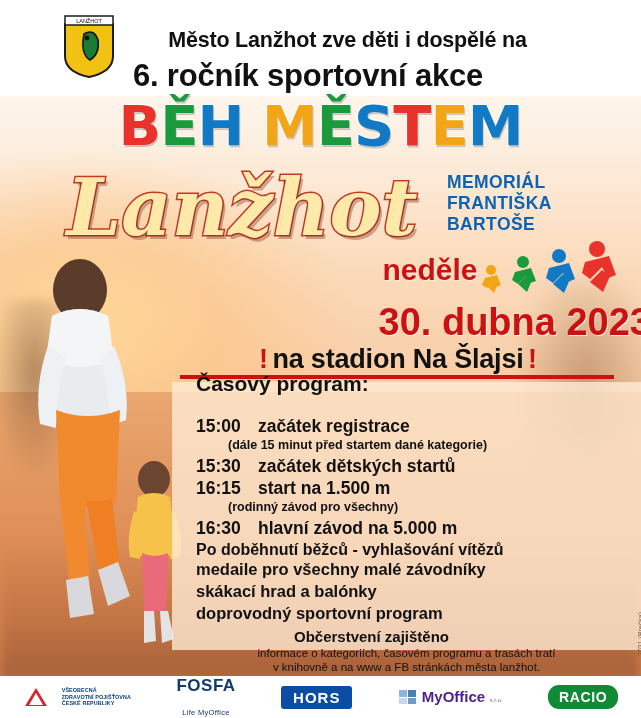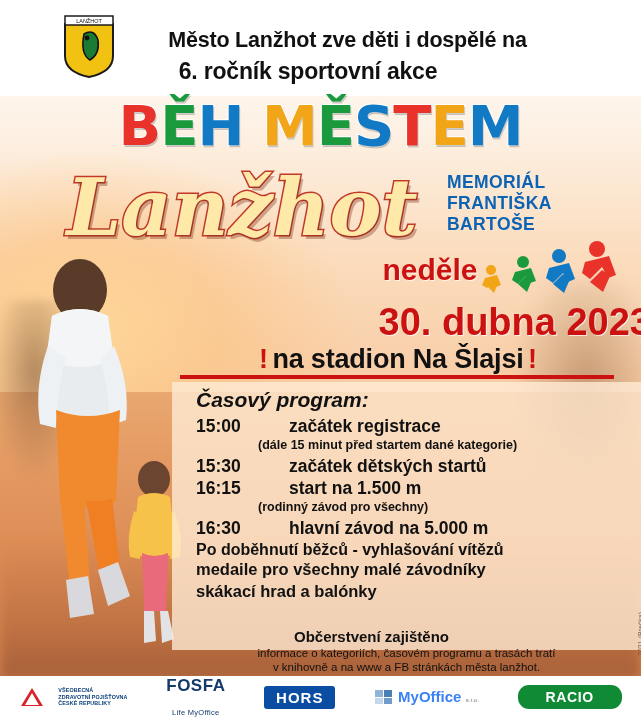"6. ročník sportovní akce" .hdr2 { font-size: 23px -> 31px }
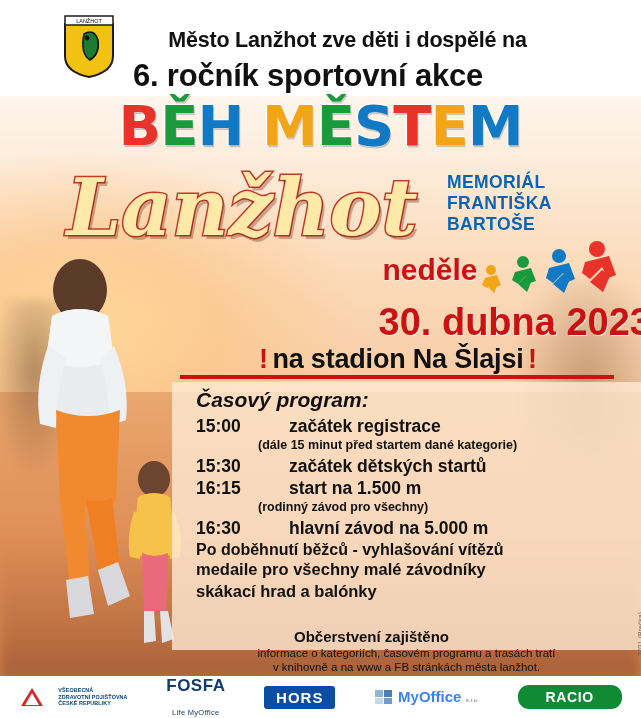"Časový program:" .panel-title { font-style: italic -> none; top: 388px -> 372px }
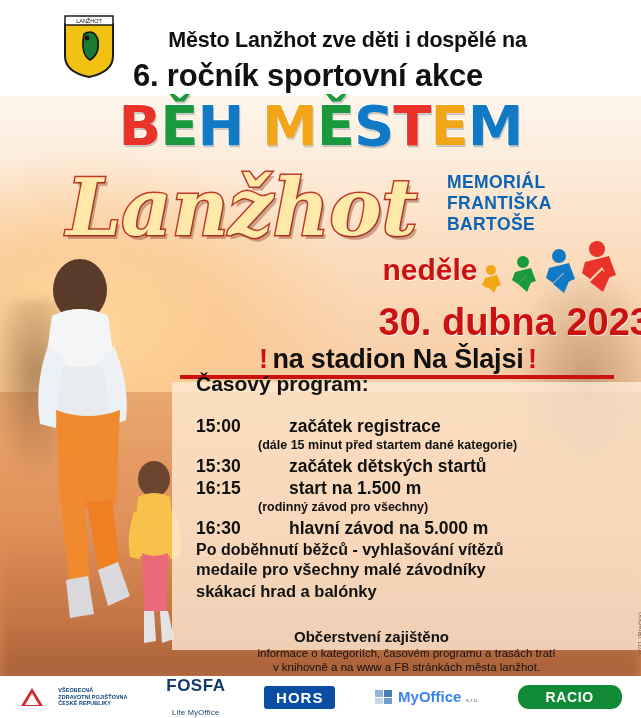"15:00" .prog-row { gap: 31px -> none }
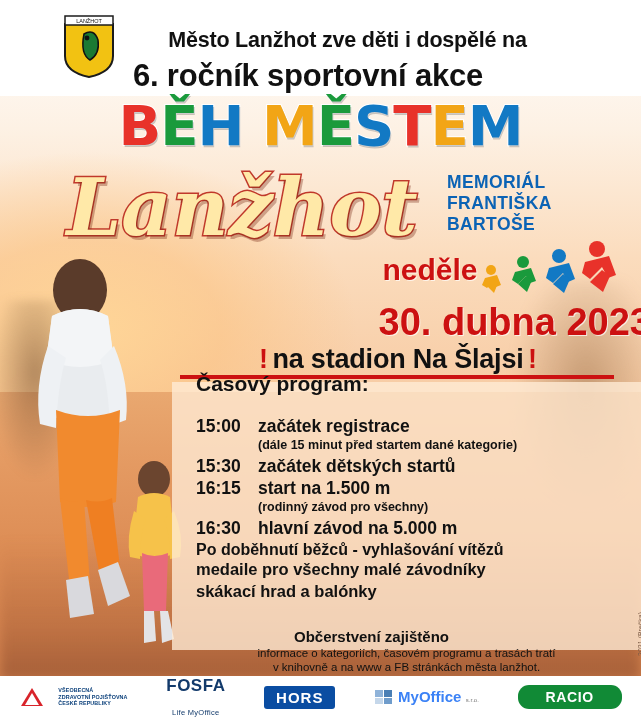"(dále 15 minut před startem" .prog-note { margin: 0 0 4px 62px -> 0 0 4px 32px }
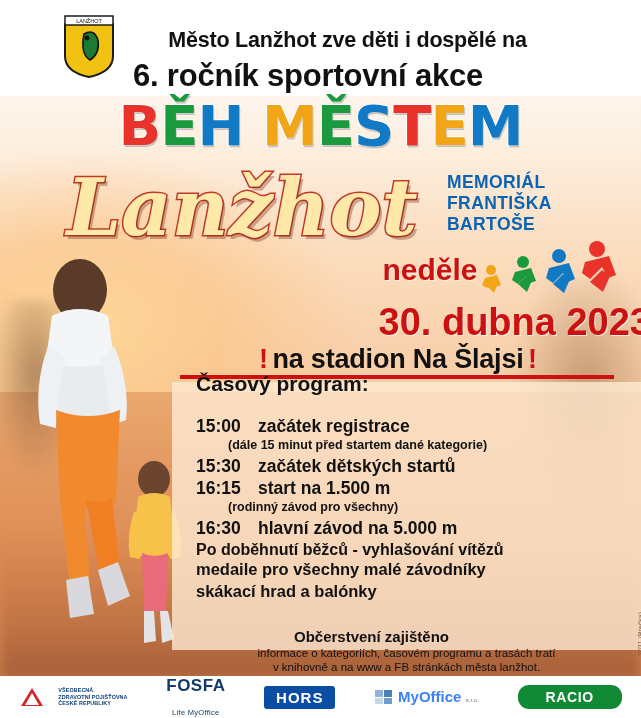"doprovodný sportovní program" div { html: none -> <div>doprovodný sportovní program</div> }
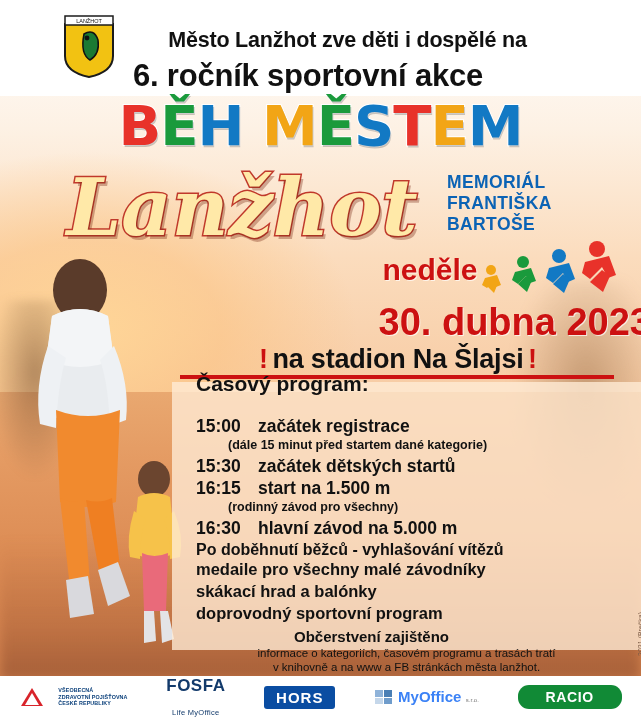"MyOffice" .sp-myoffice .mo-txt { color: #3b82f6 -> #4c1d95 }
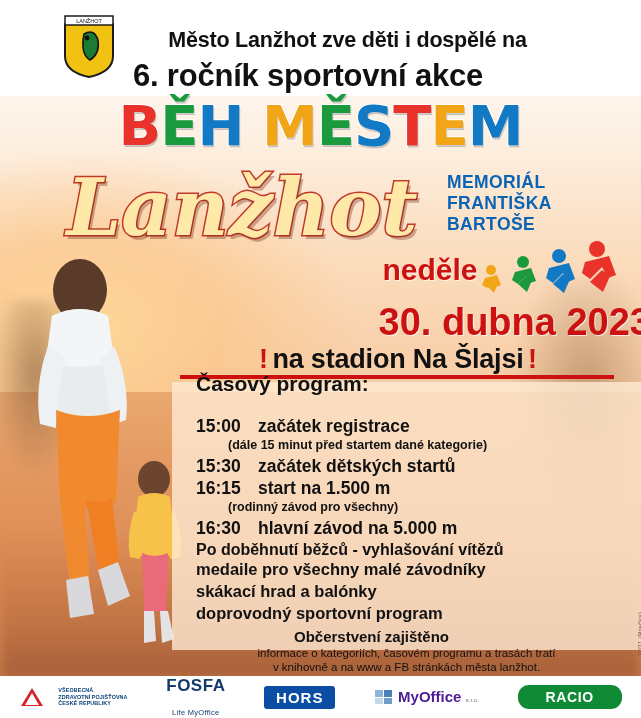"RACIO" .sp-racio { padding: 4px 28px -> 4px 11px }
